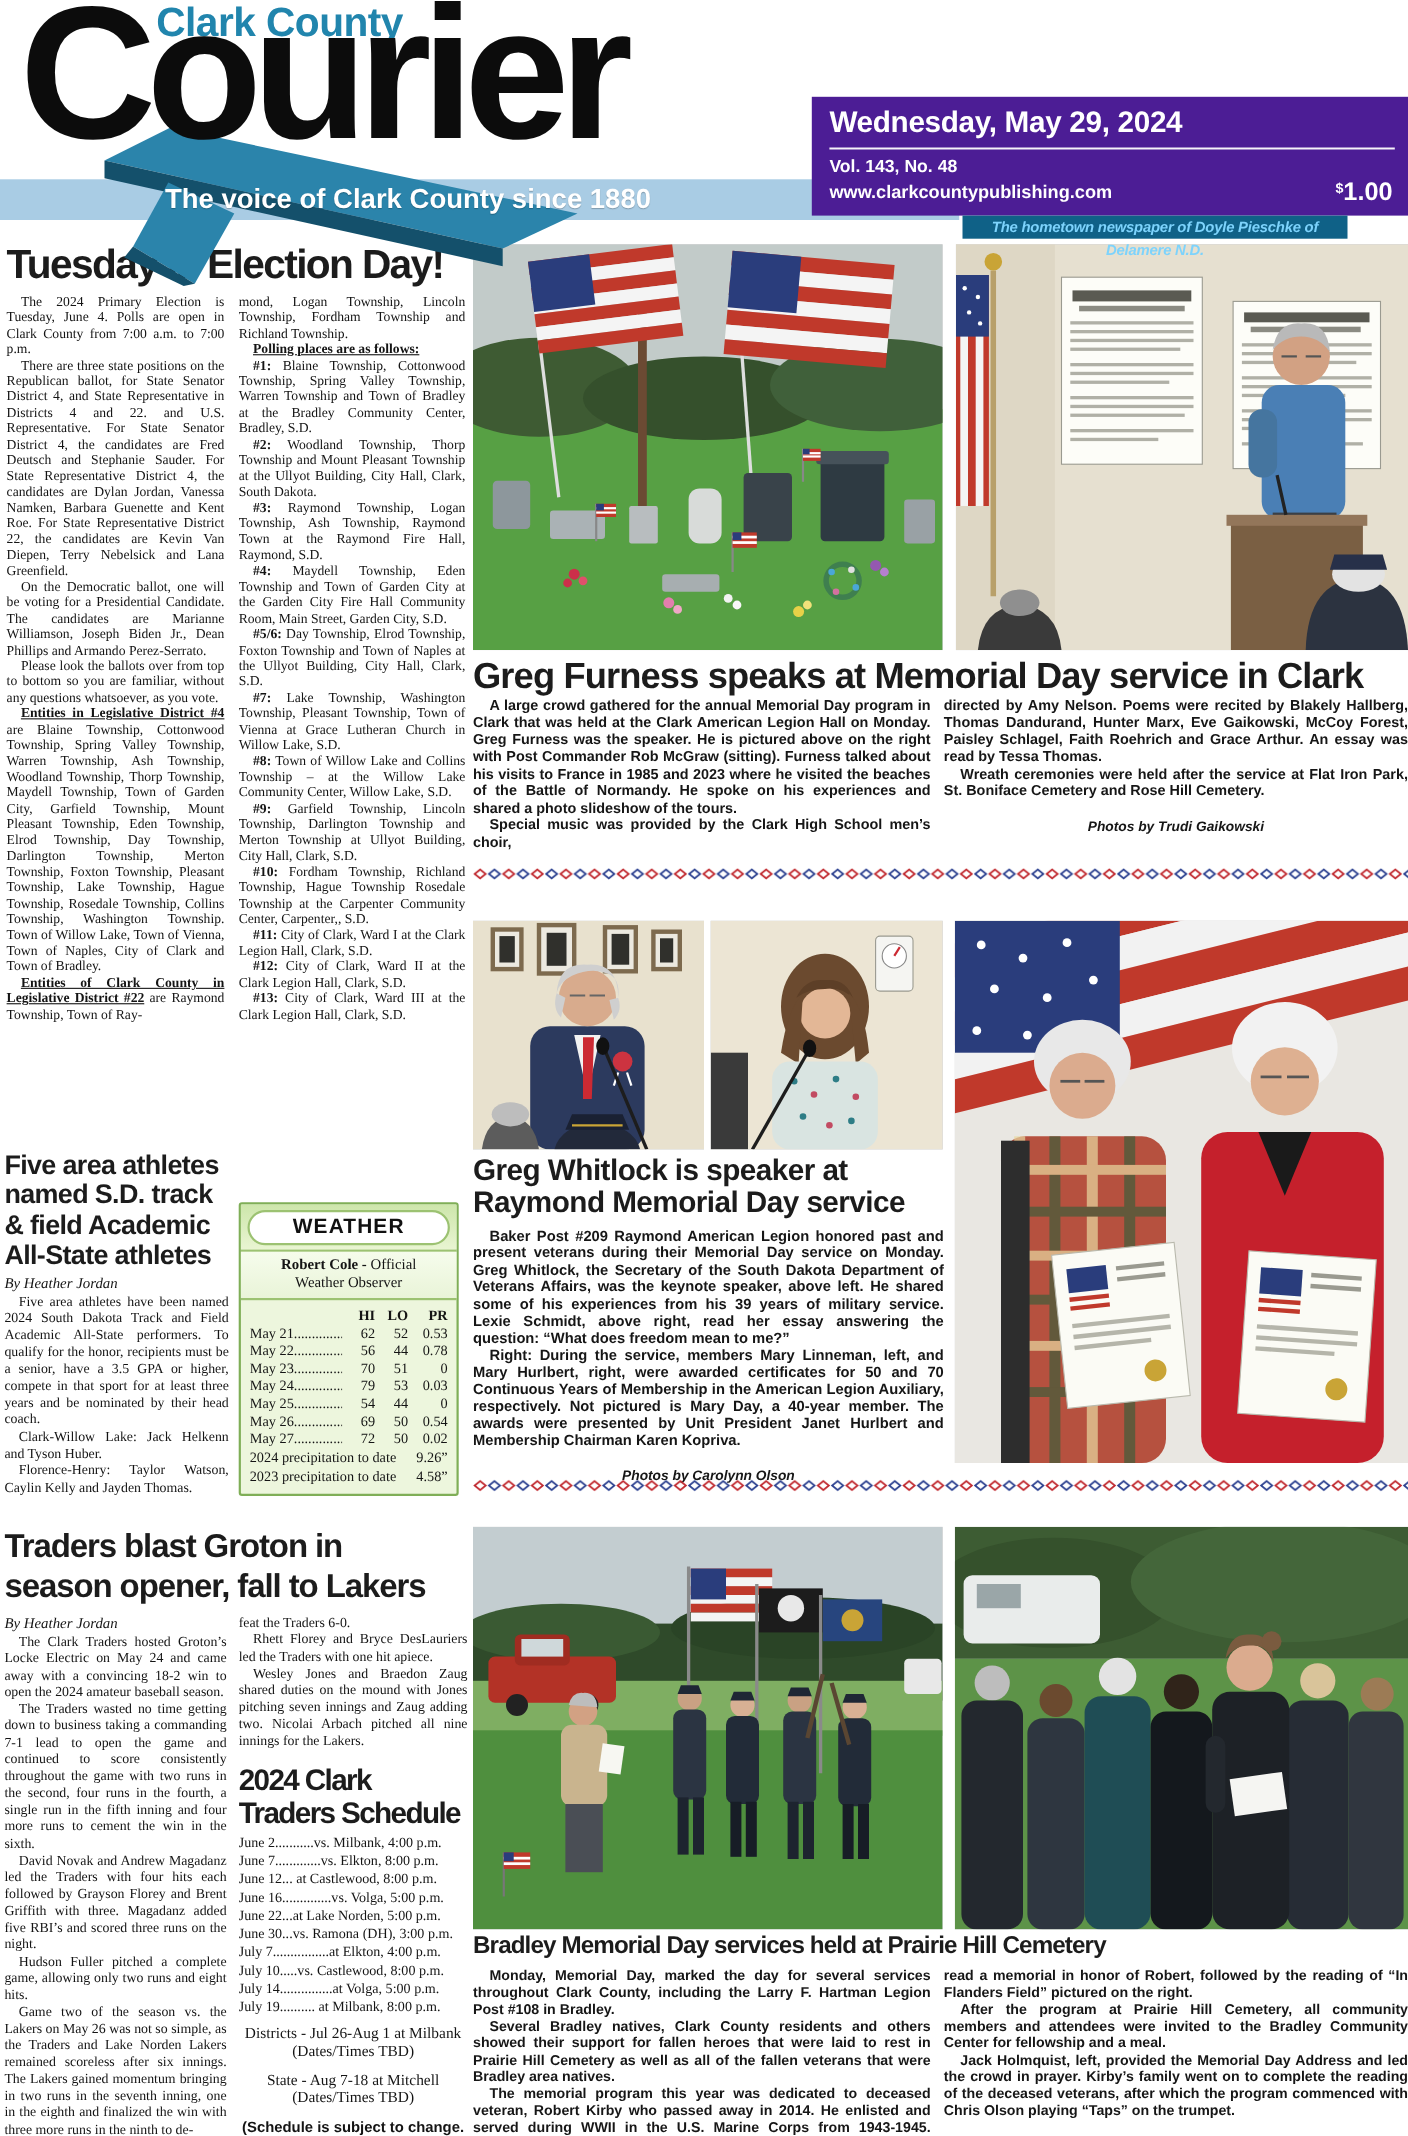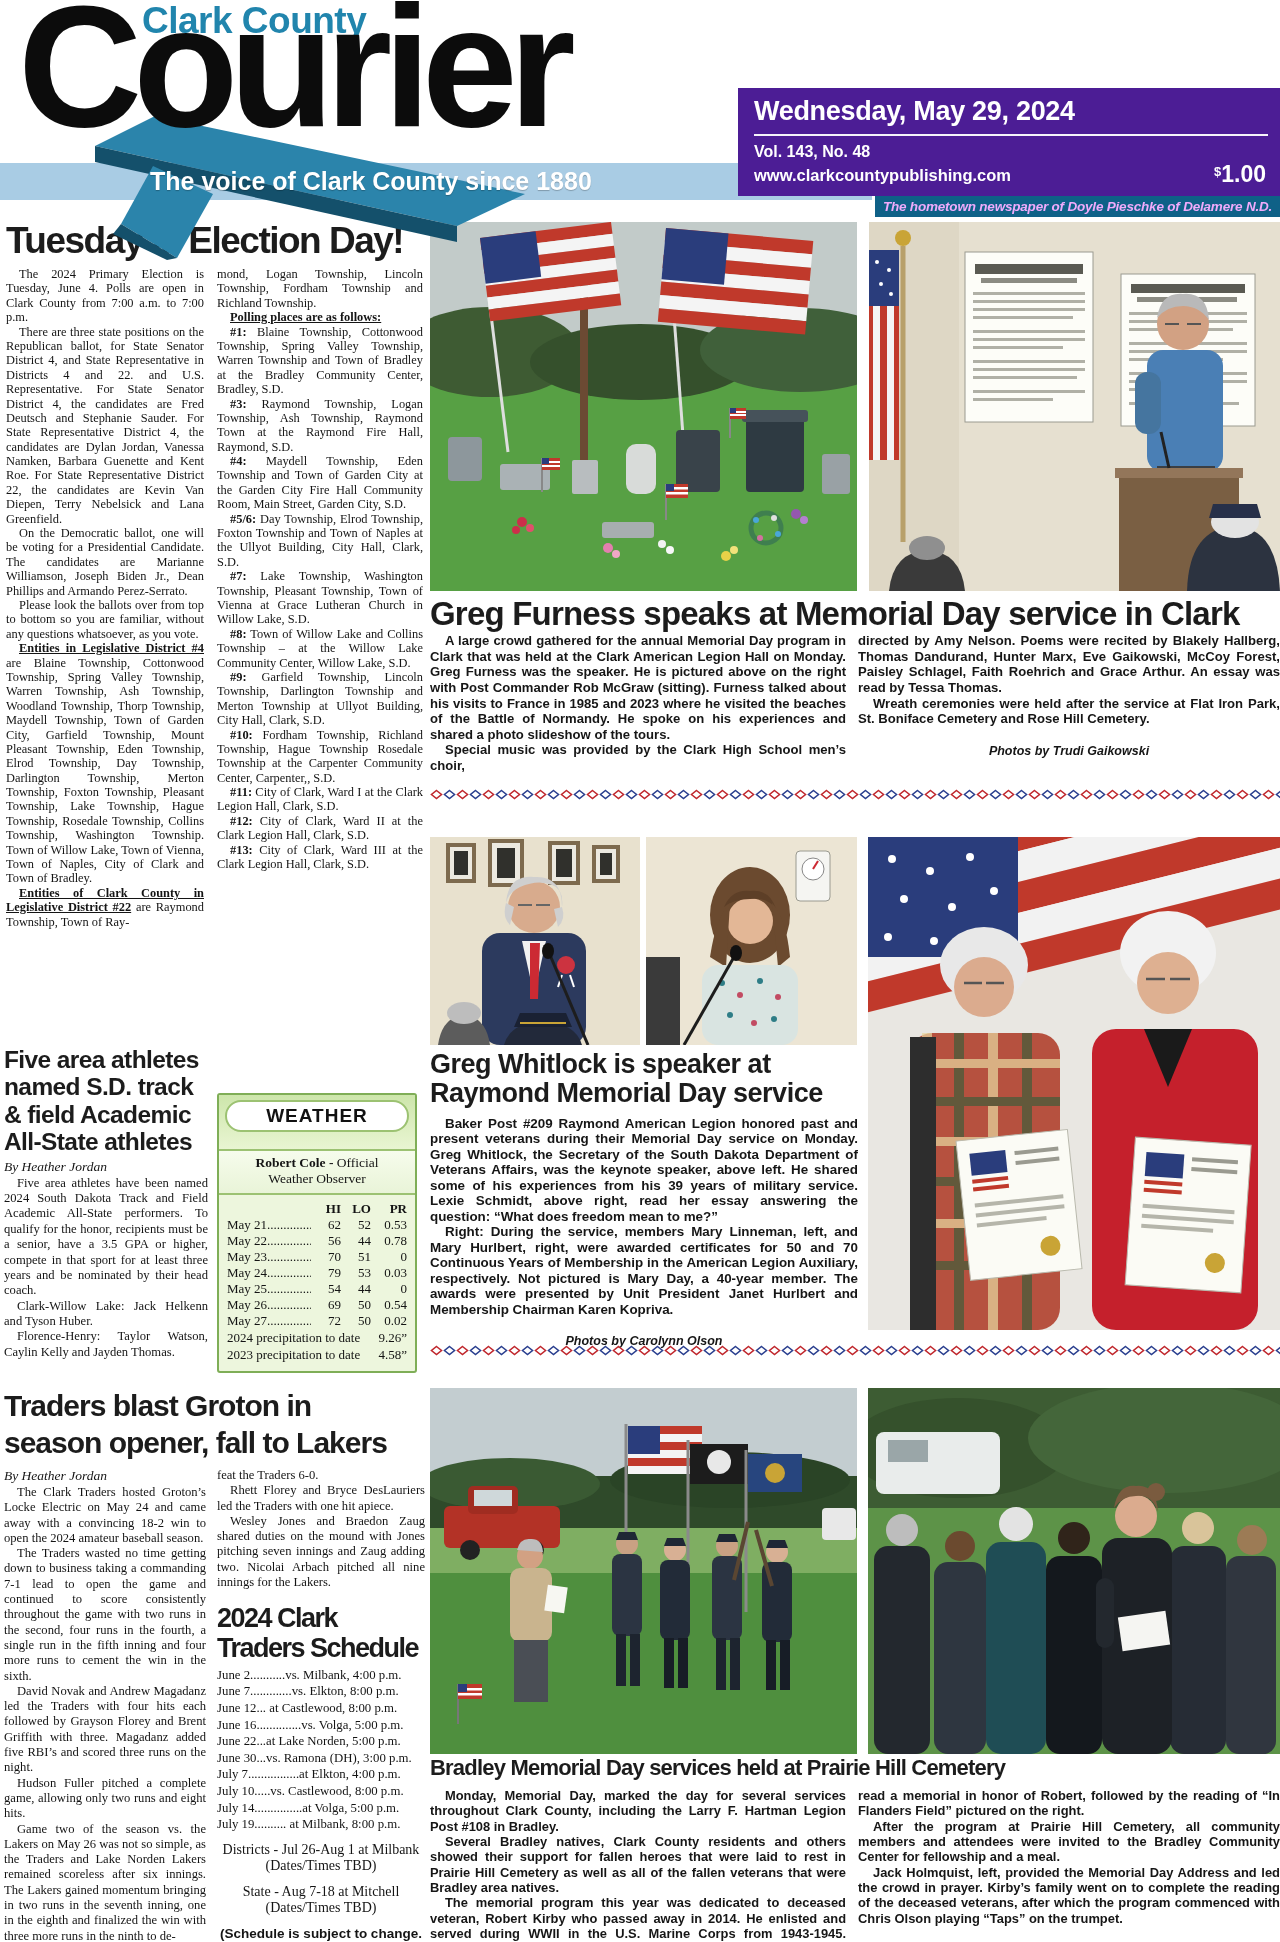"The hometown newspaper of Doyle" .hometown { color: #f0abfc -> #7dd3fc; width: 405px -> 350px }
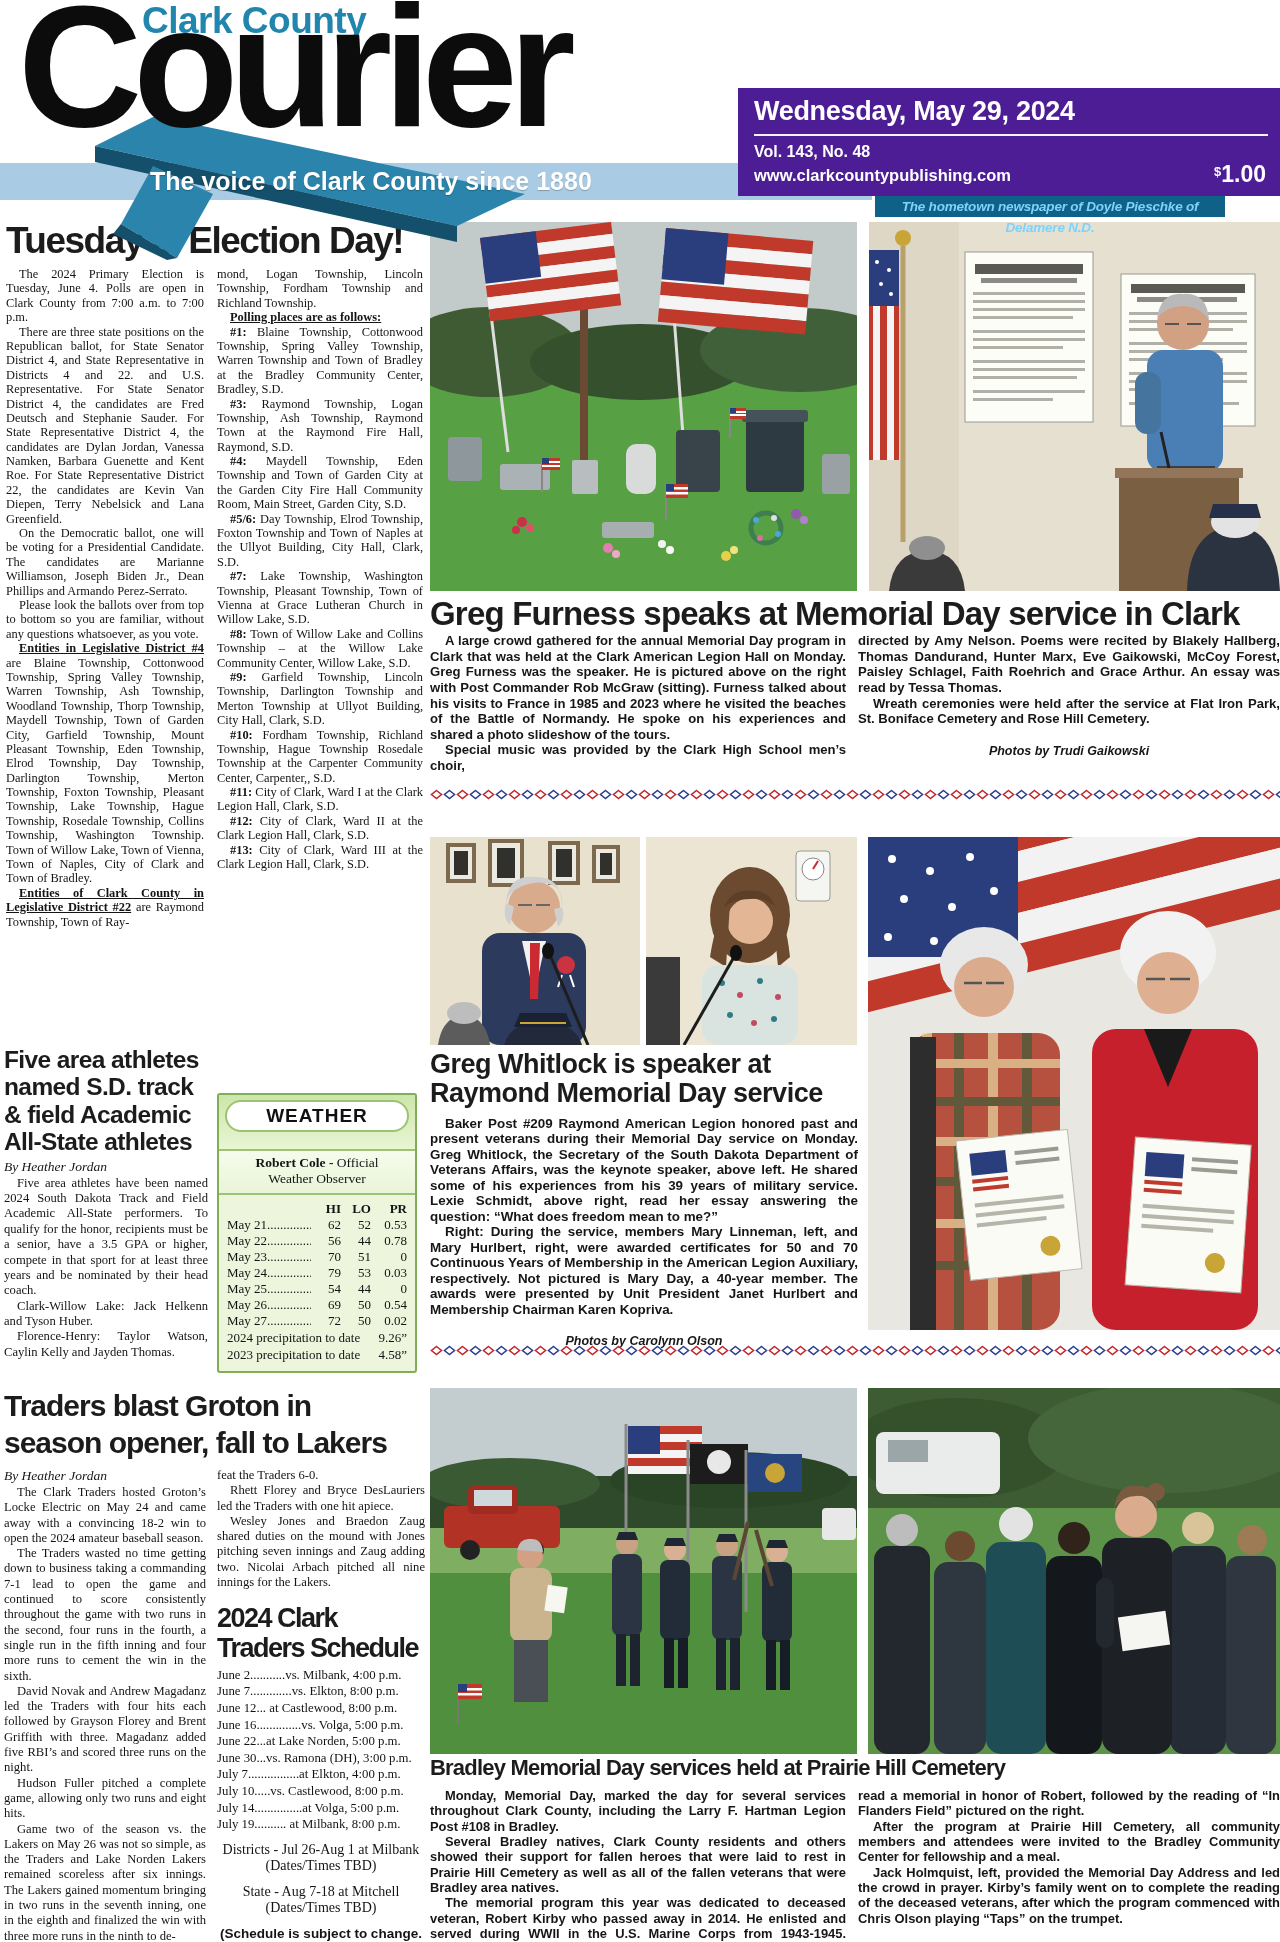"#2: Woodland Township, Thorp Township" p { html: none -> <p><span>#2:</span> Woodland Township, Thorp Township and Mount Pleasant Township at the Ullyot Building, City Hall, Clark, South Dakota.</p> }
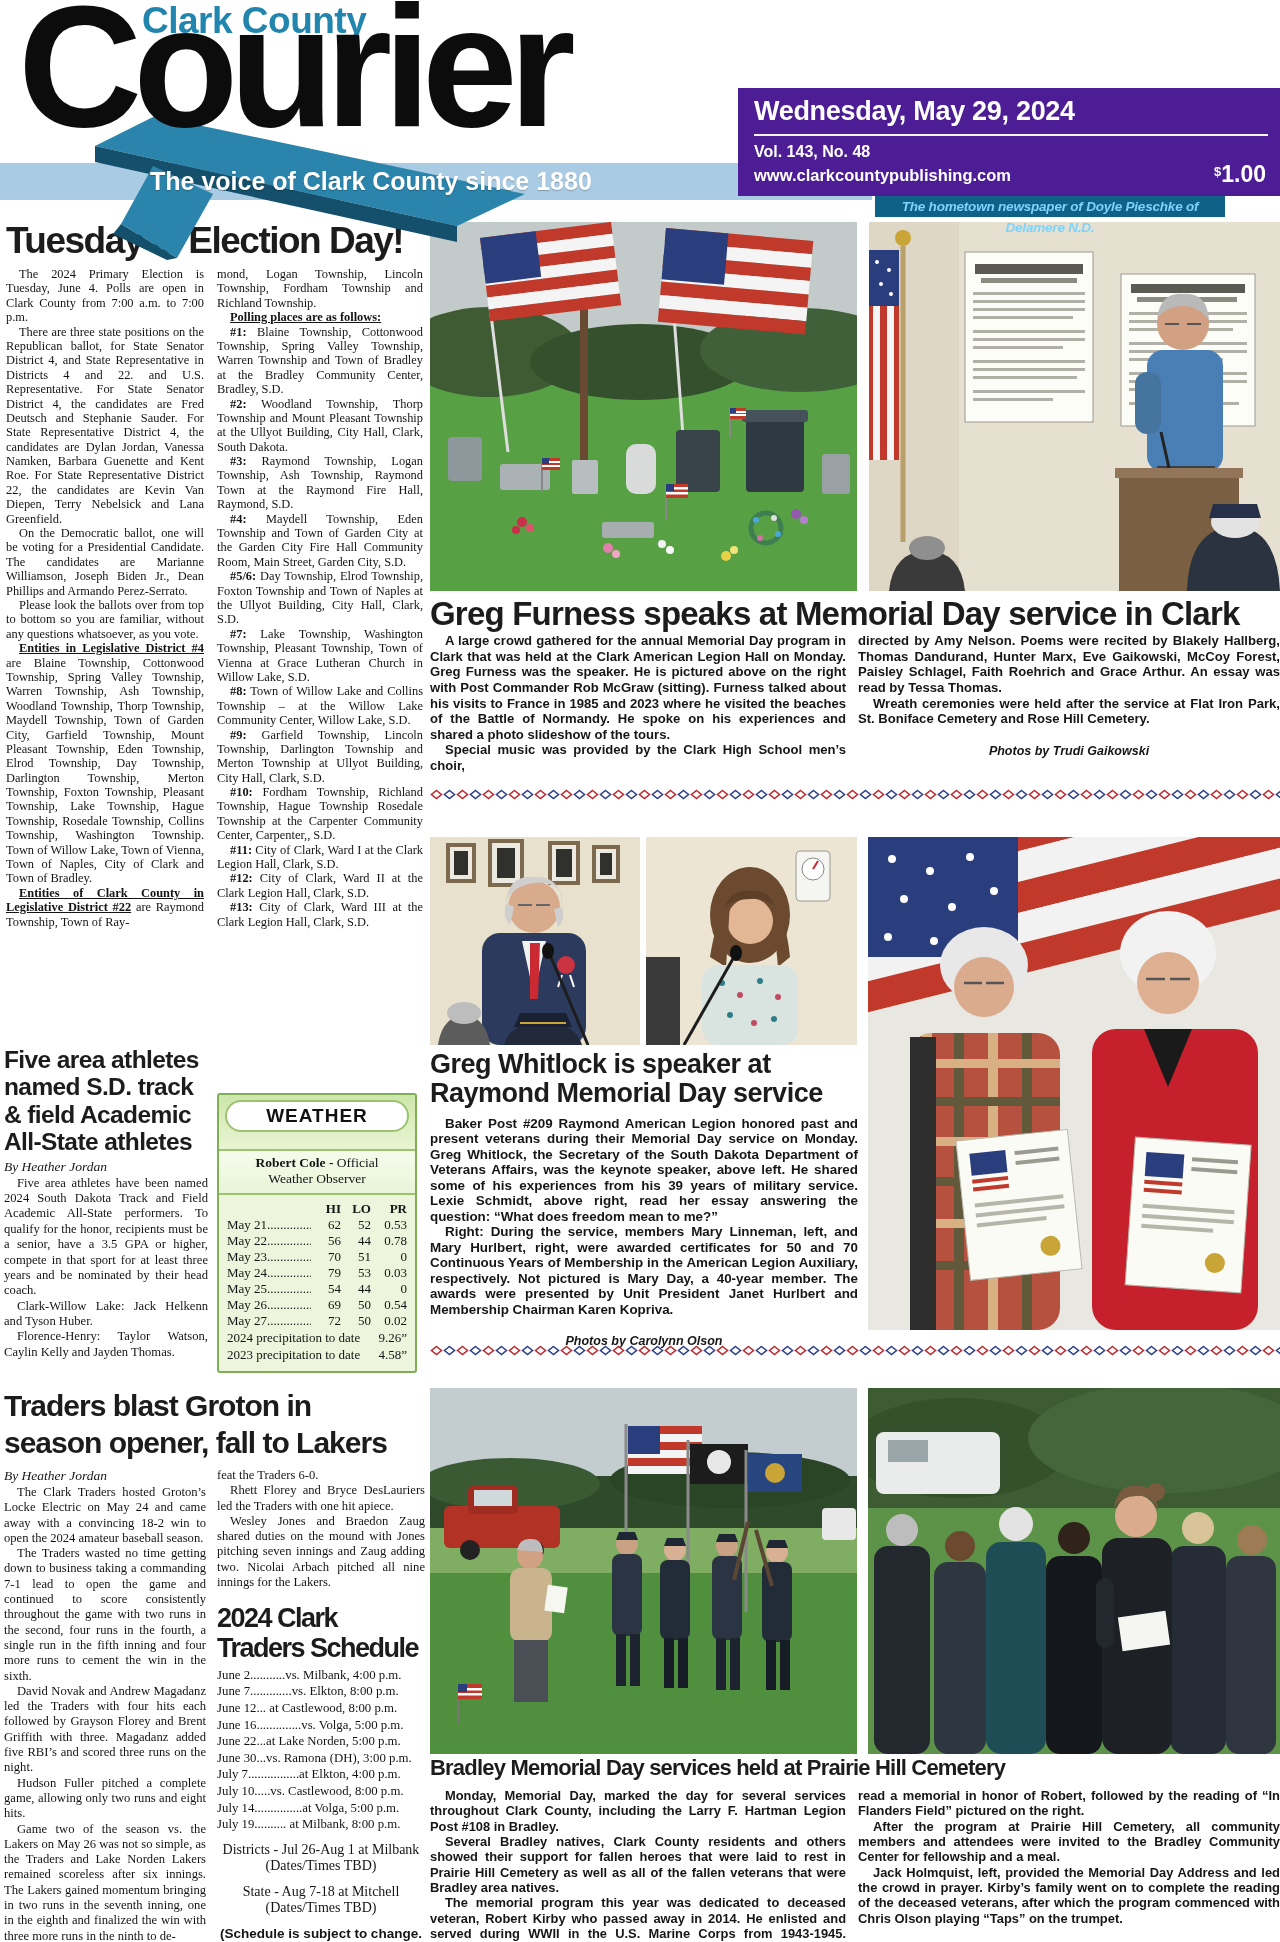"WEATHER" .w-head { padding: 5px 6px 17px -> 5px 6px 4px }
